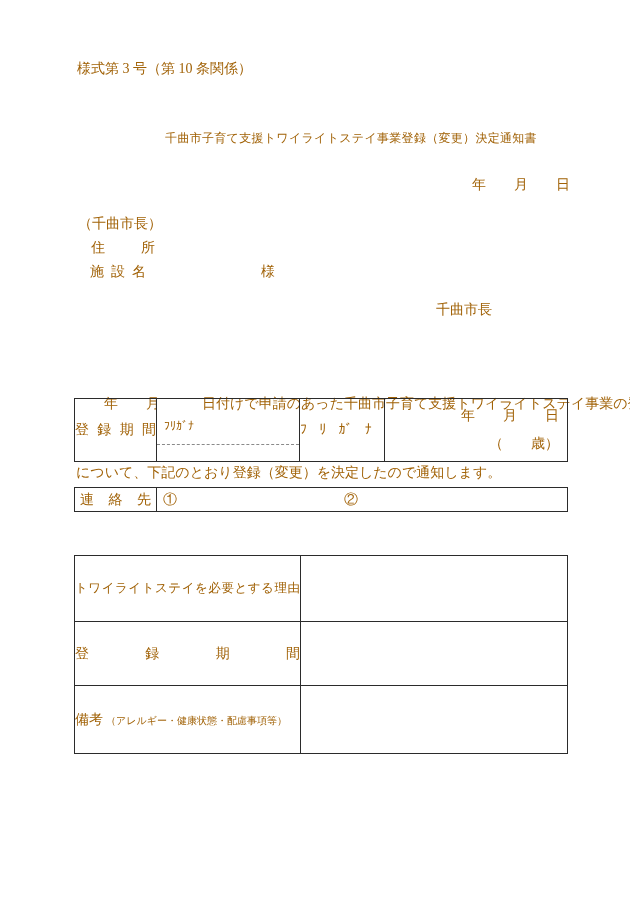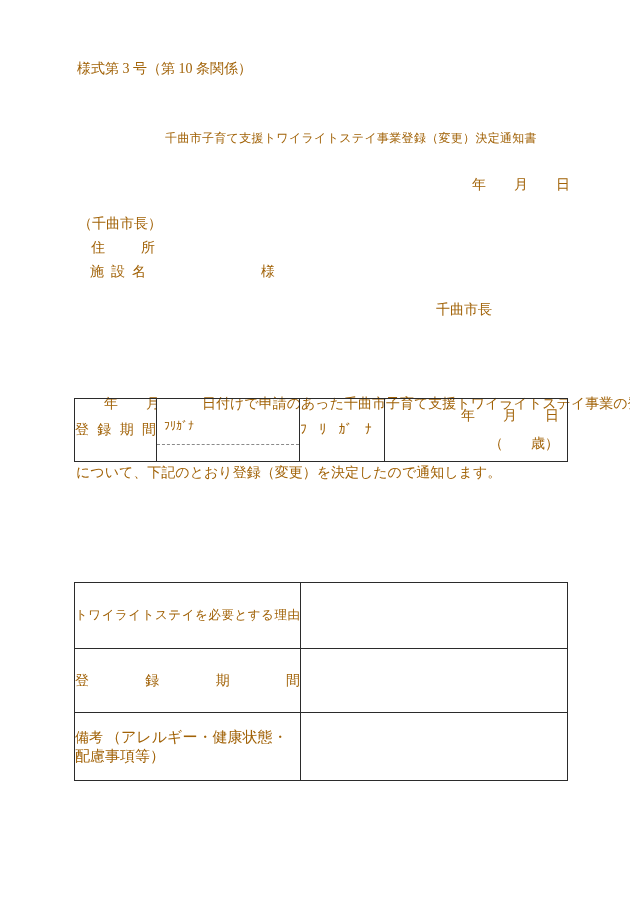"連絡先" tr { html: none -> <tr> <td>連絡先</td> <td> <div> <span>①</span> <span>②</span> </div> </td> </tr> }
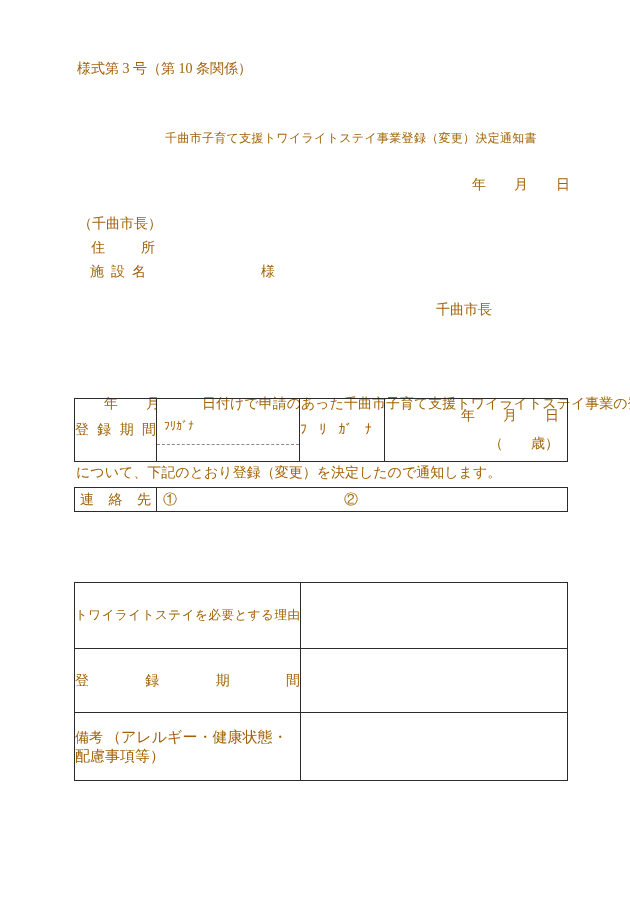"トワイライトステイを必要とする理由" .t3 { top: 582px -> 555px }
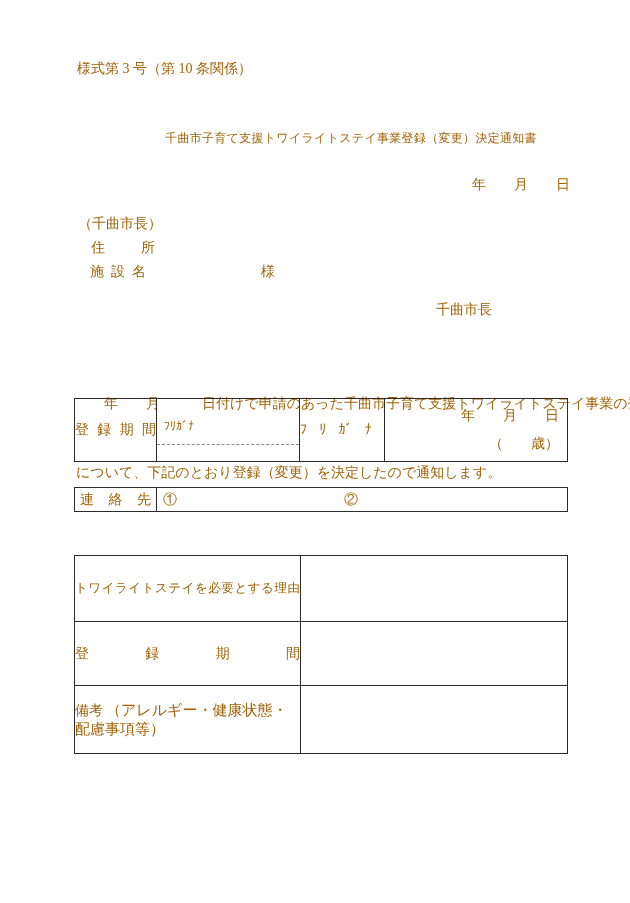"（アレルギー・健康状態・配慮事項等）" .rem-note { font-size: 15px -> 10px }
